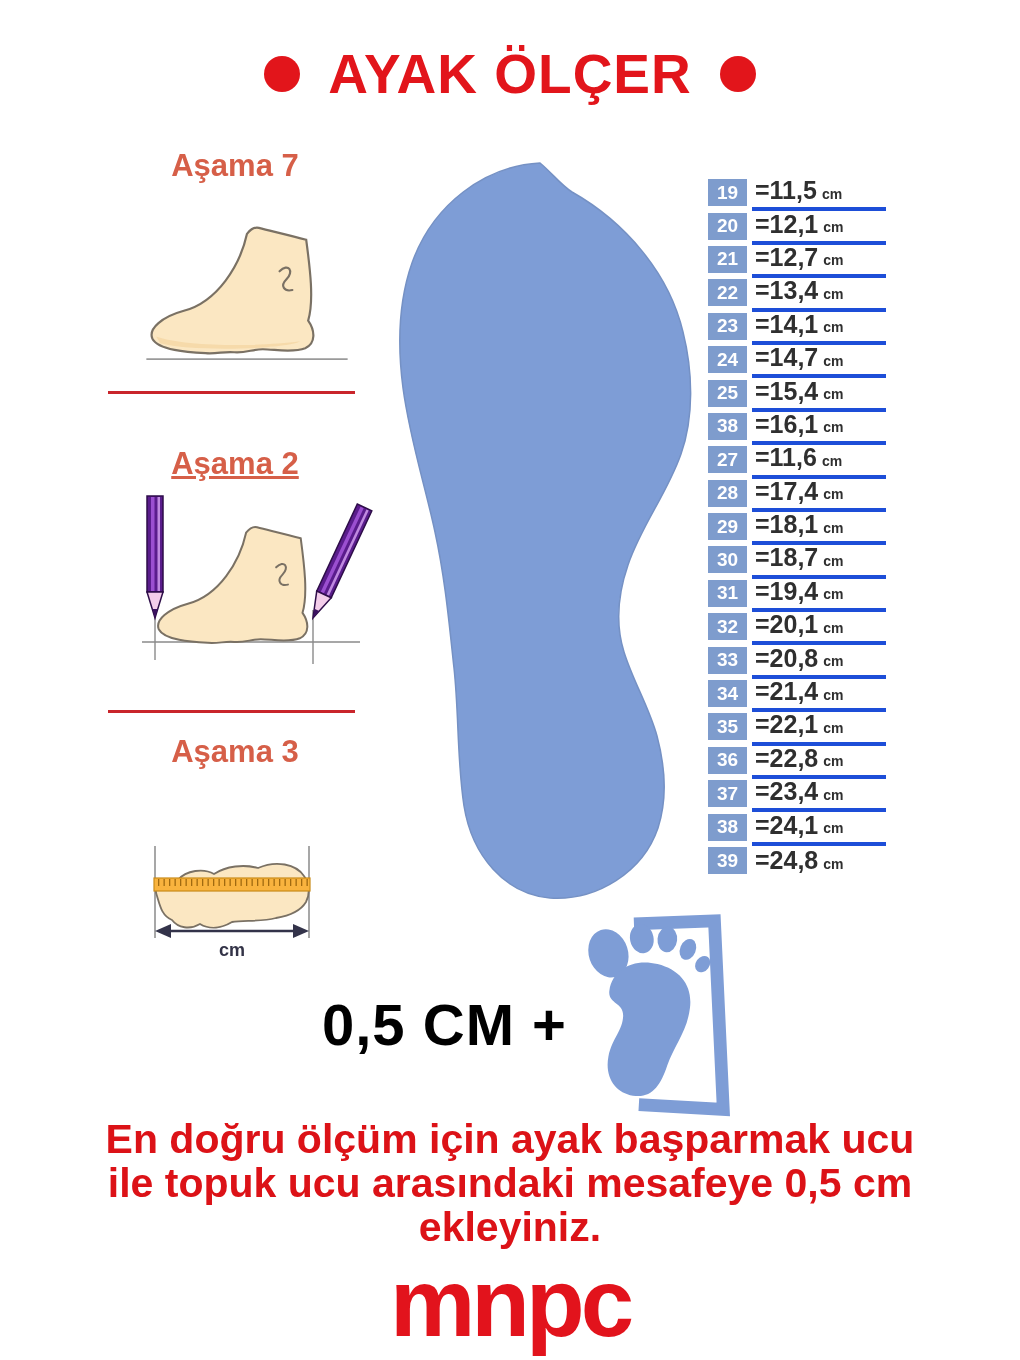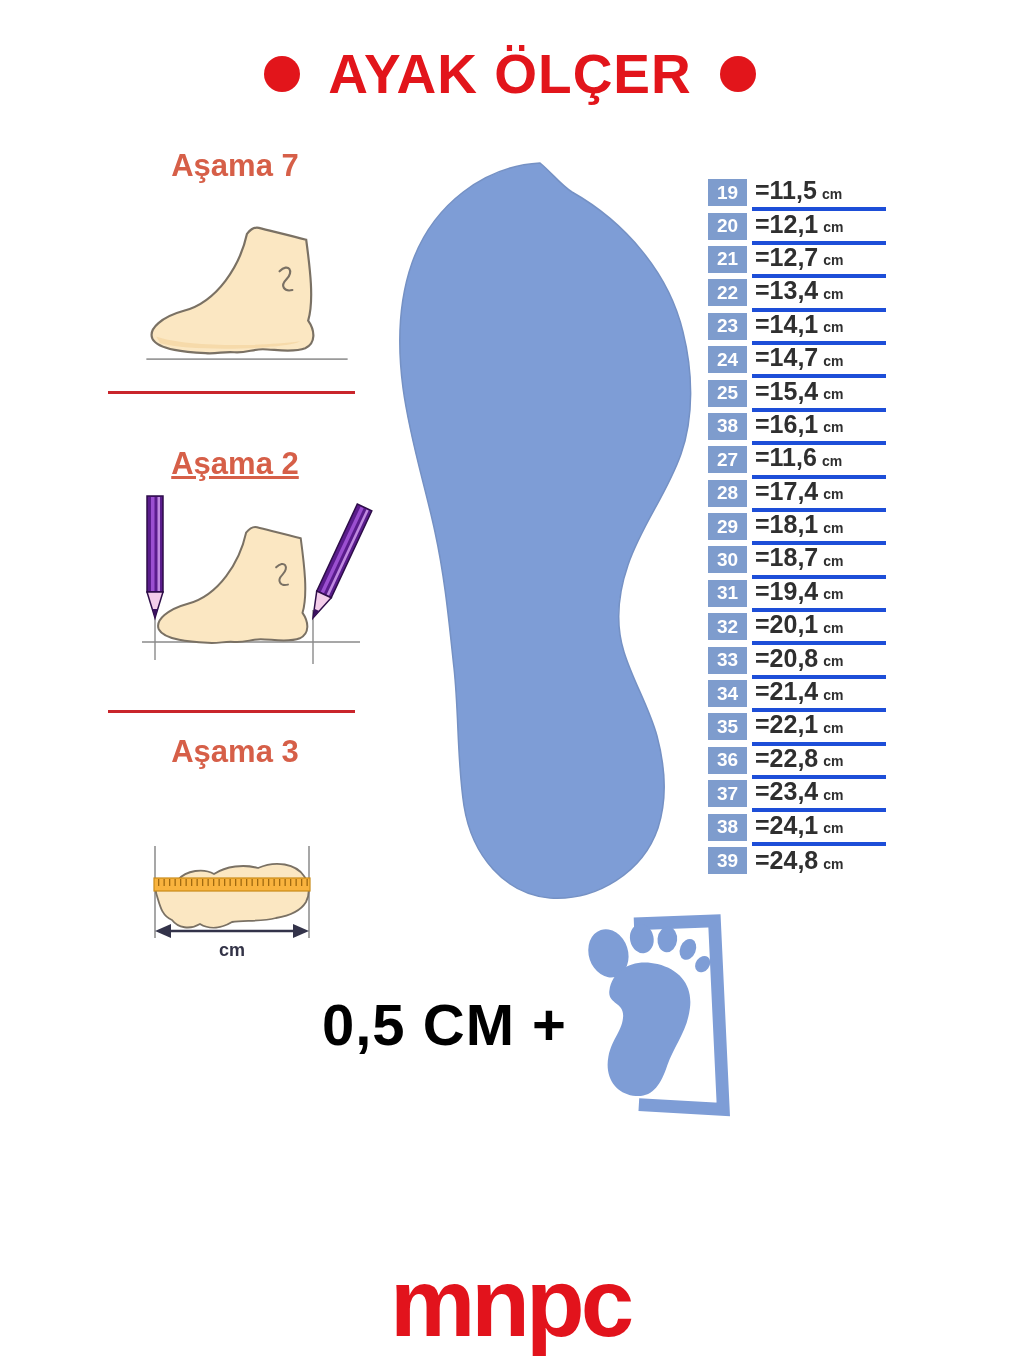"En doğru ölçüm için ayak" div.instruction { html: none -> <div> <div>En doğru ölçüm için ayak başparmak ucu</div> <div>ile topuk ucu arasındaki mesafeye 0,5 cm</div> <div>ekleyiniz.</div> </div> }
